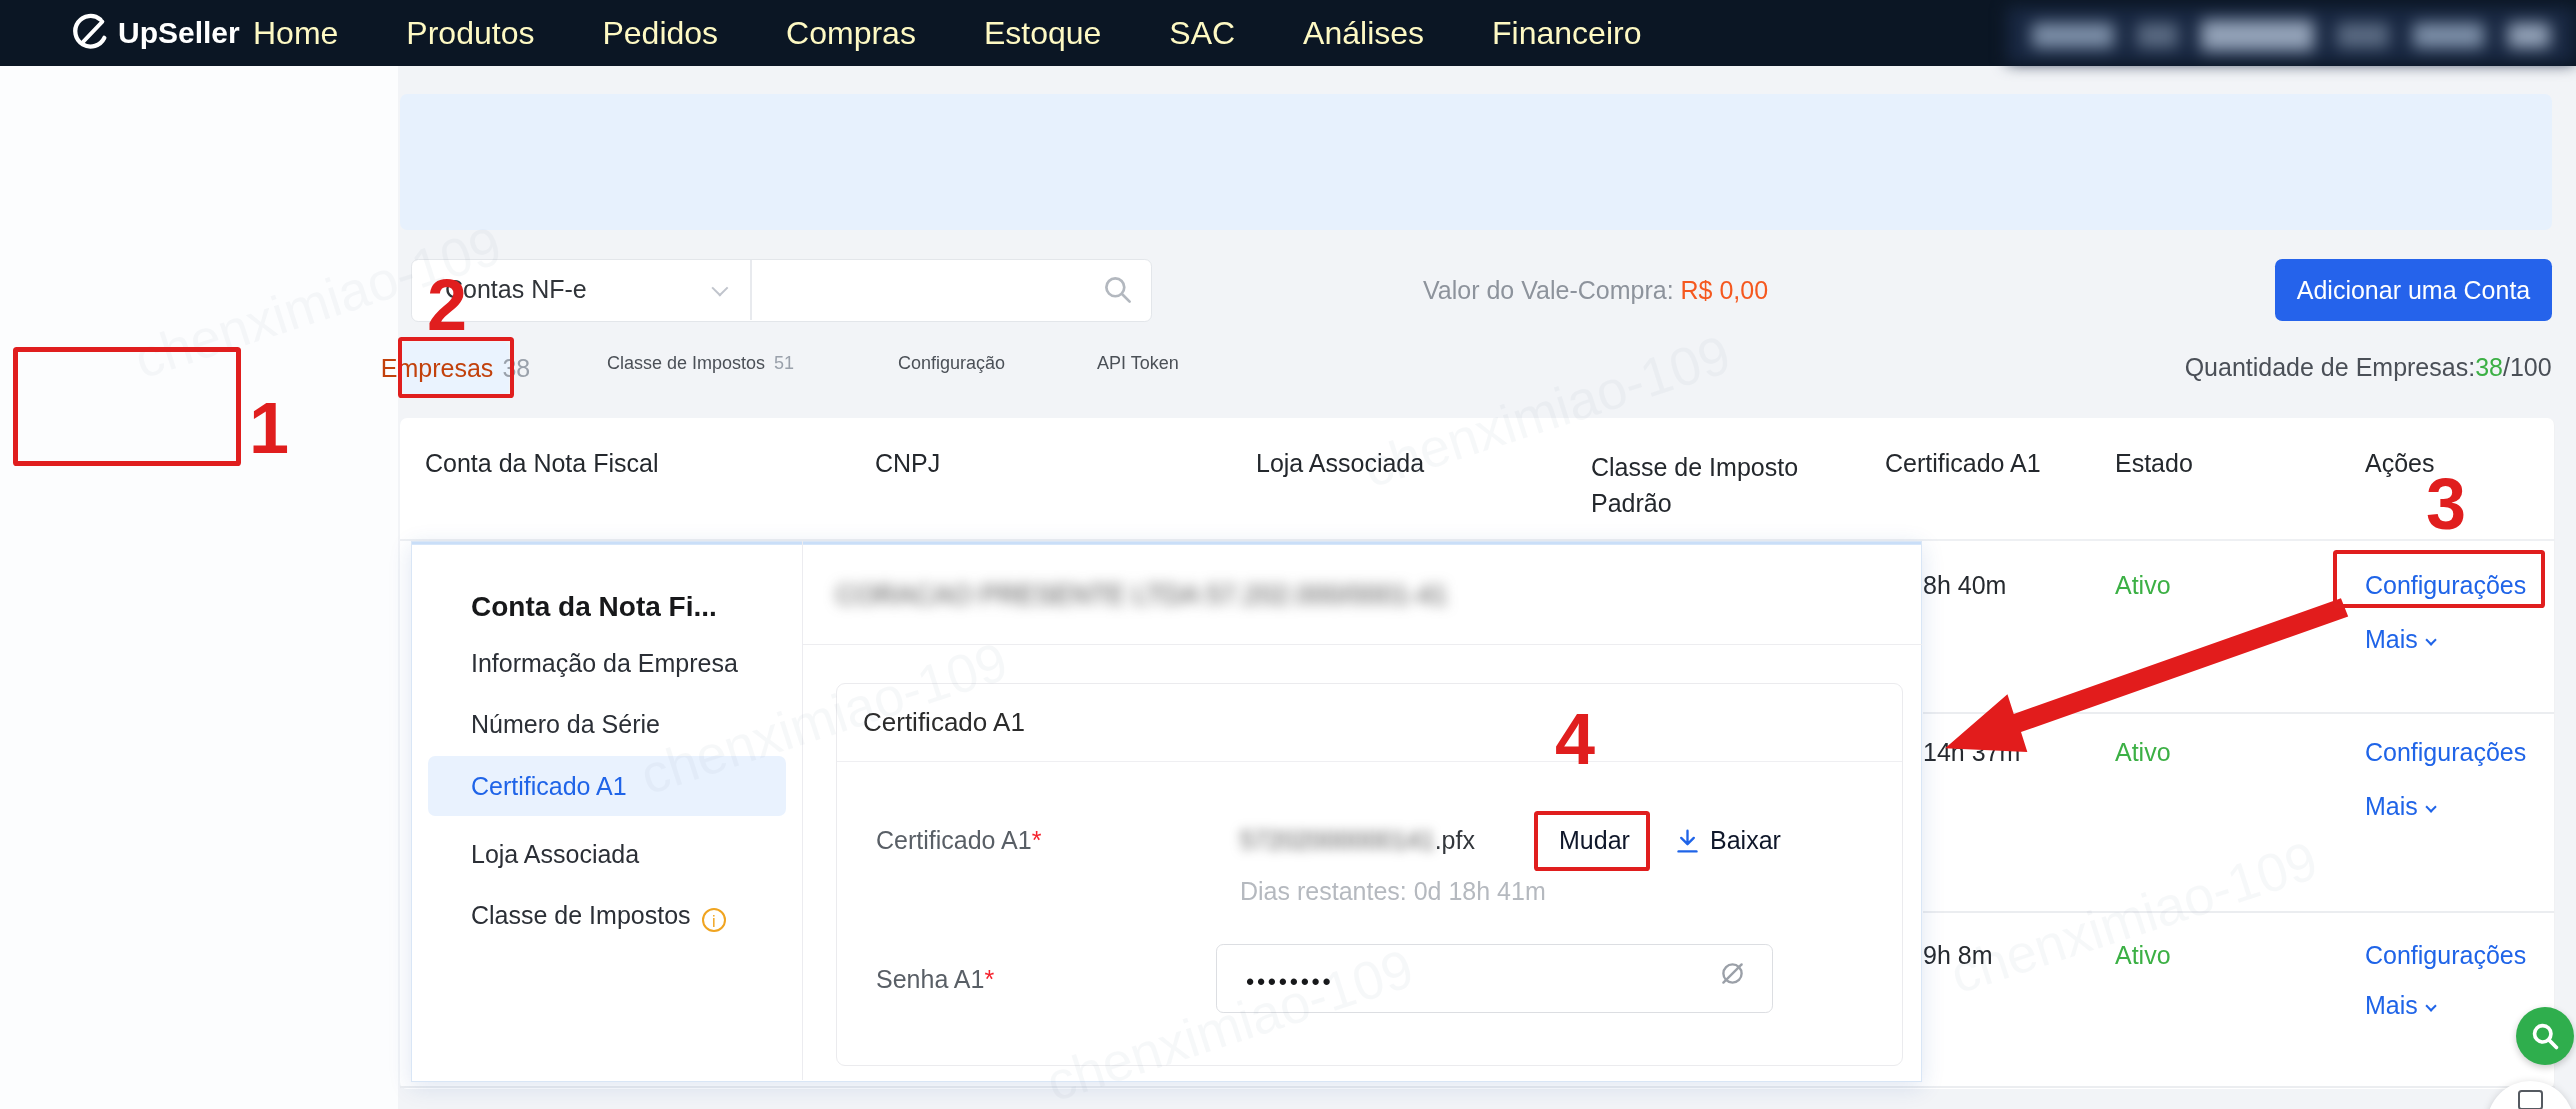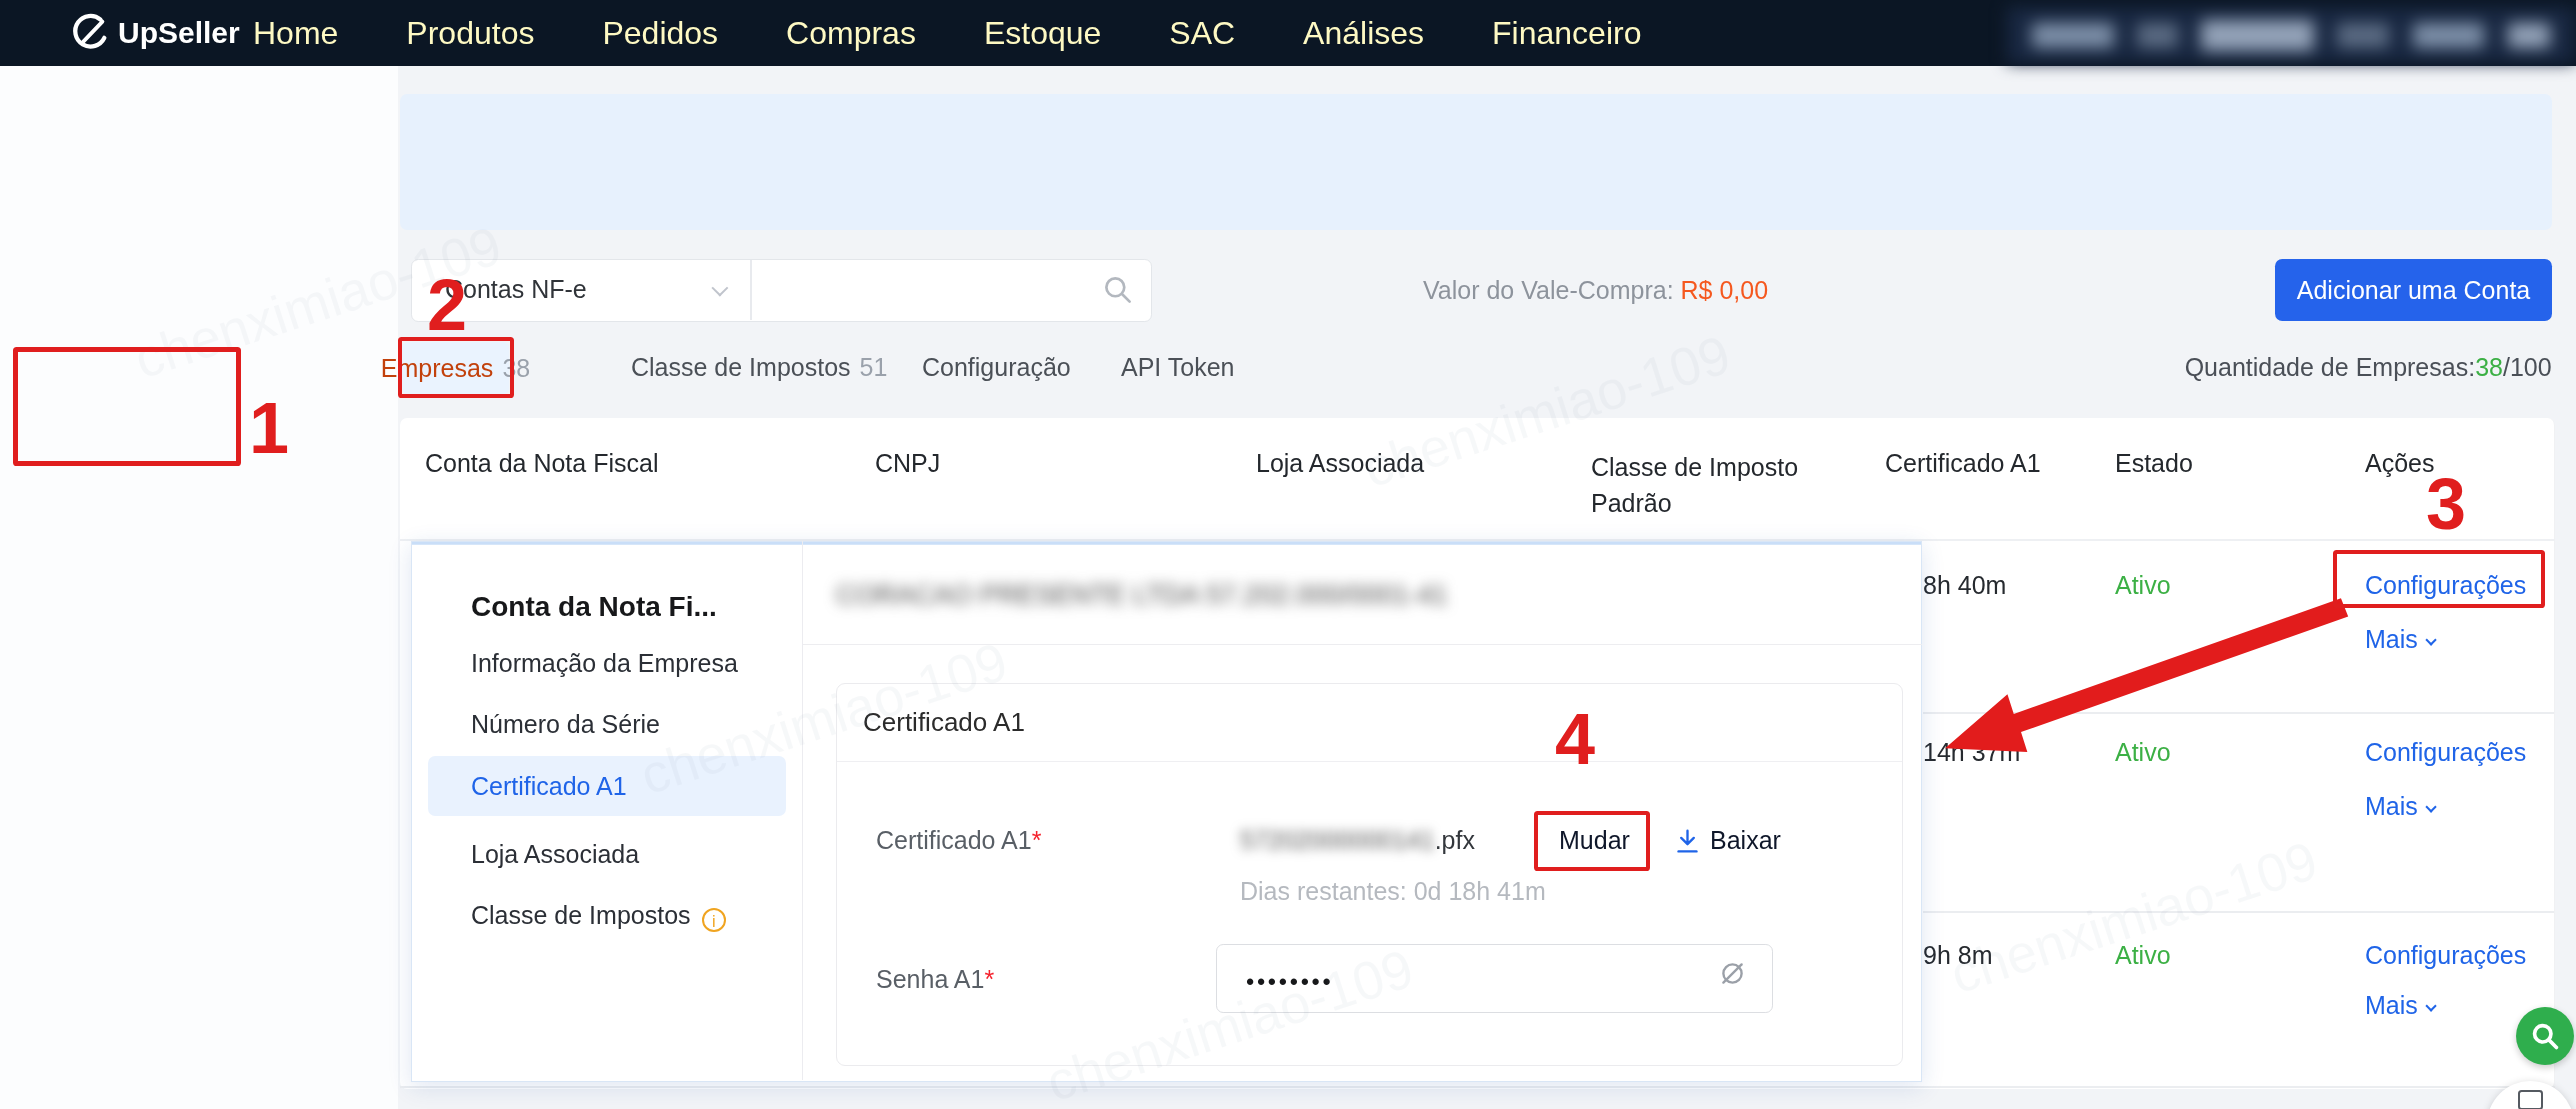"Classe de Impostos 51" .tab { font-size: 25px -> 18px; margin-left: 24px -> none }
